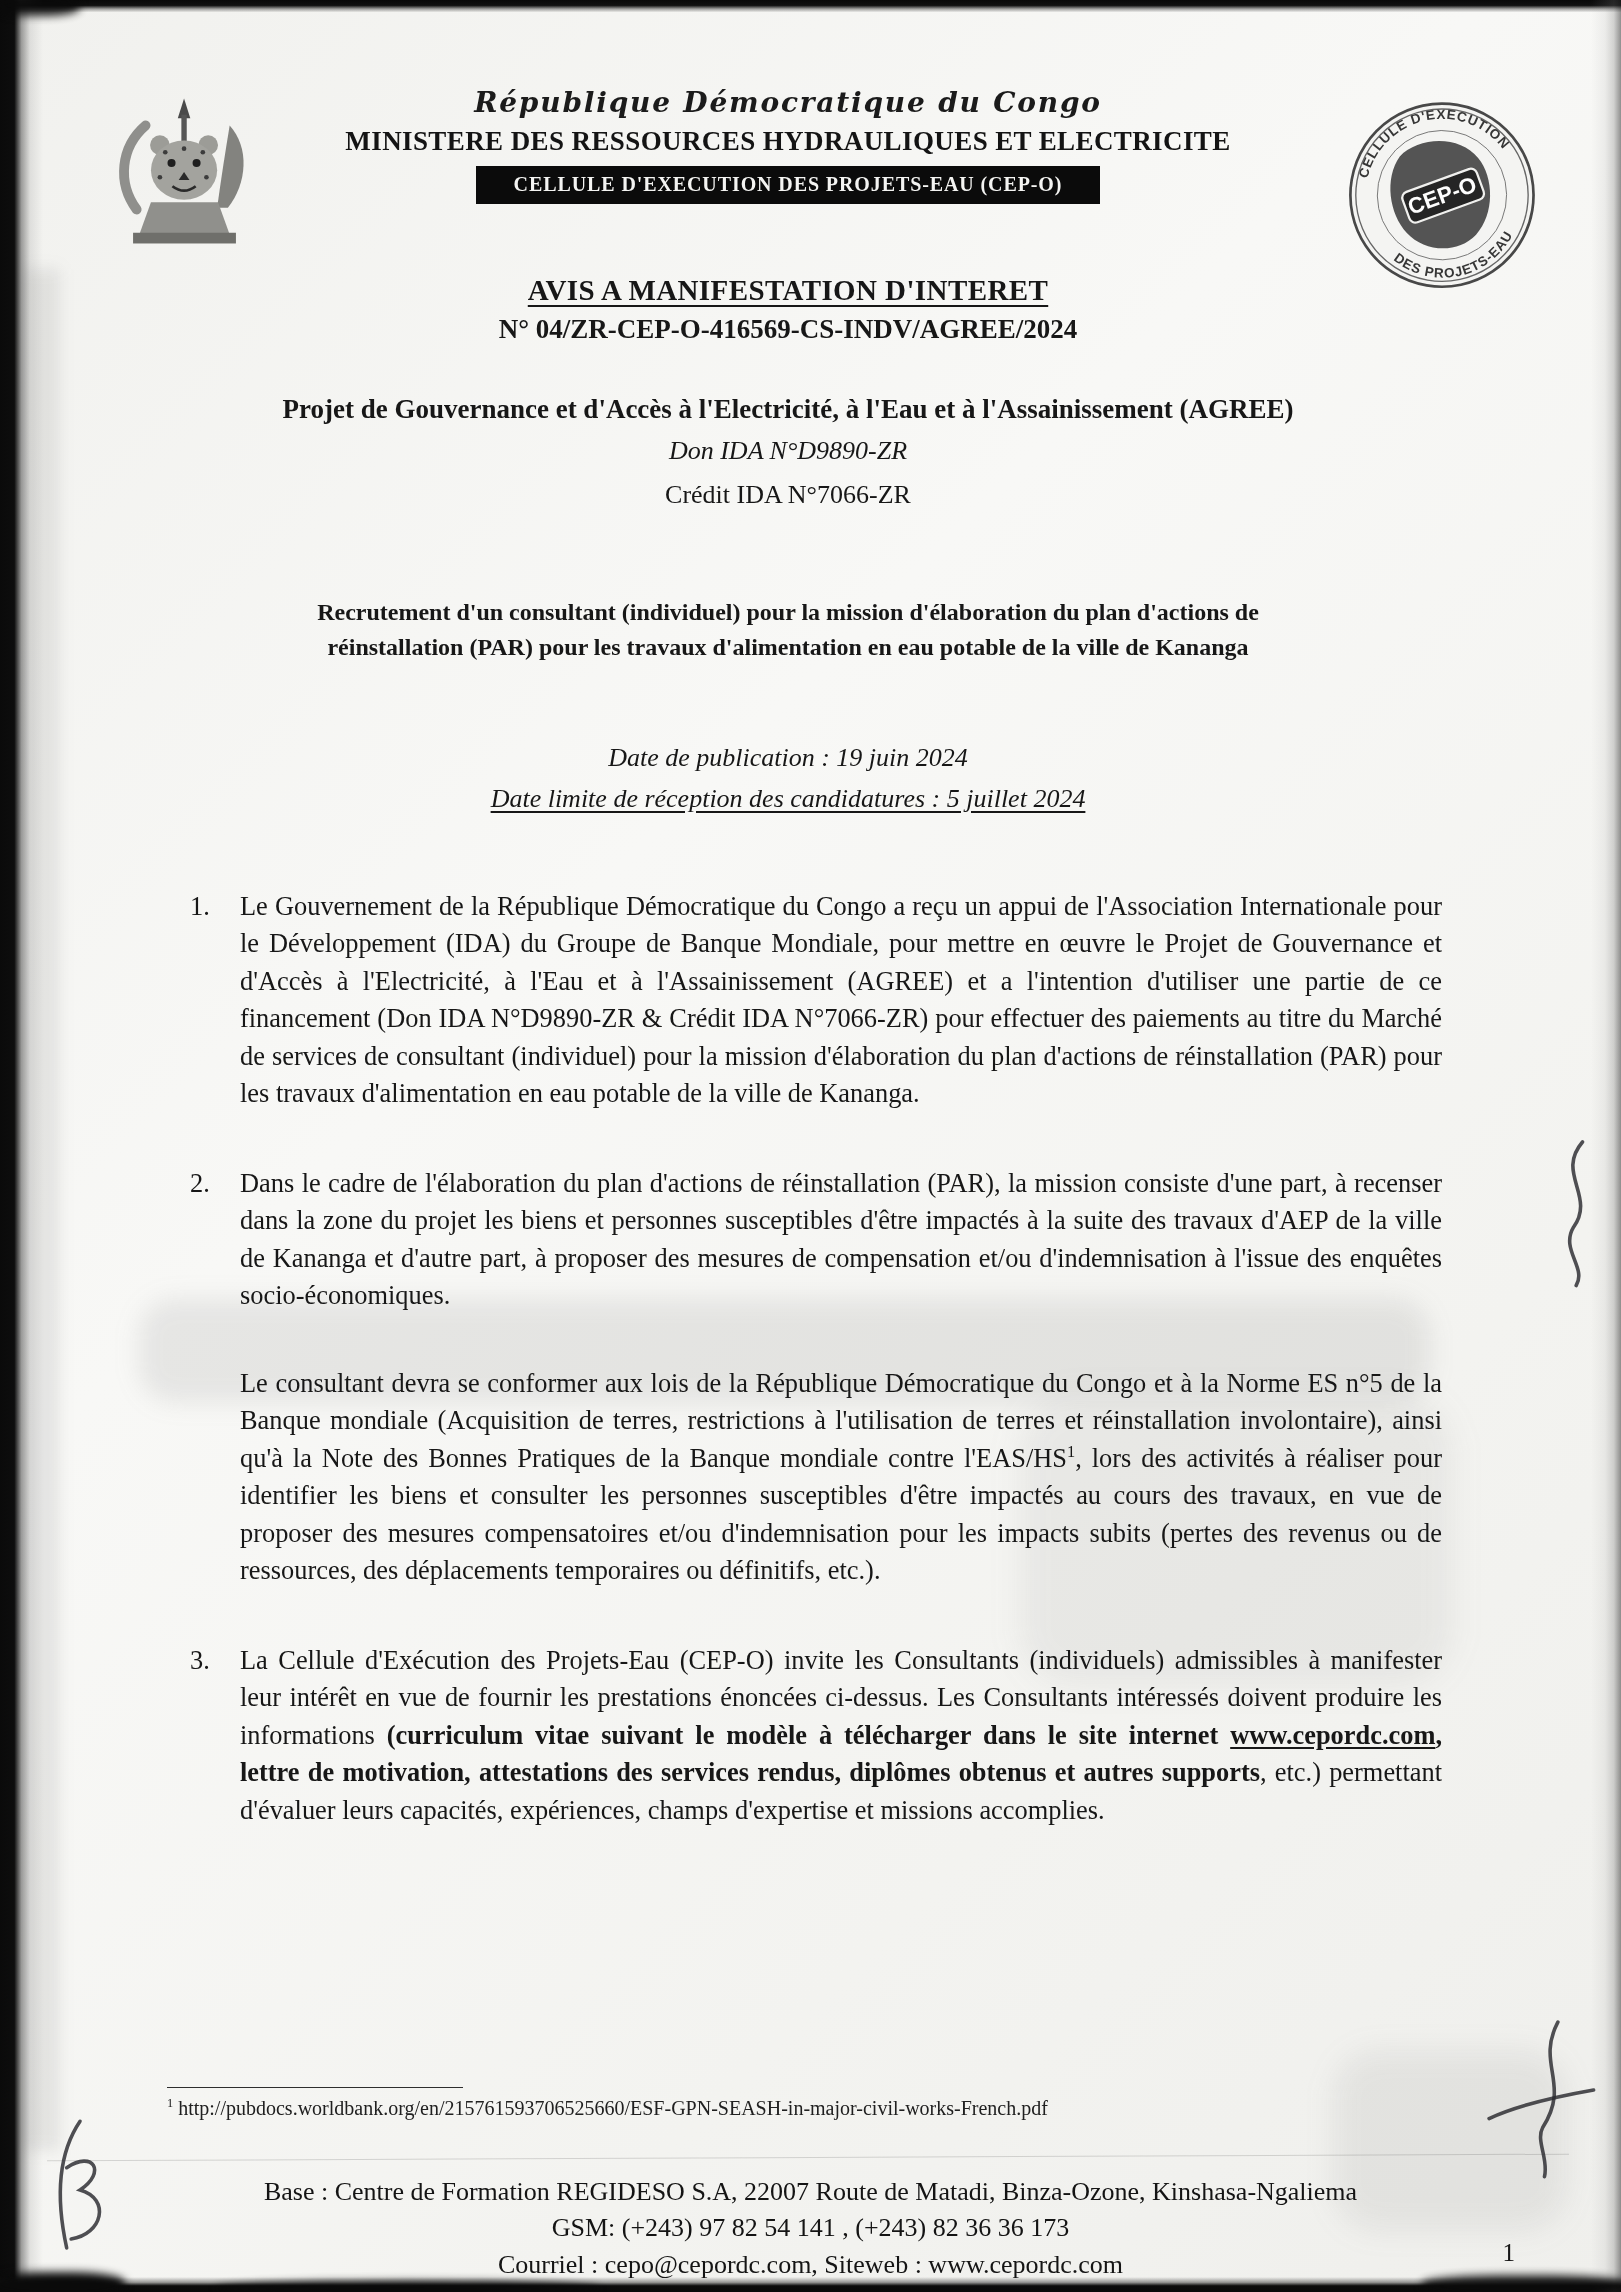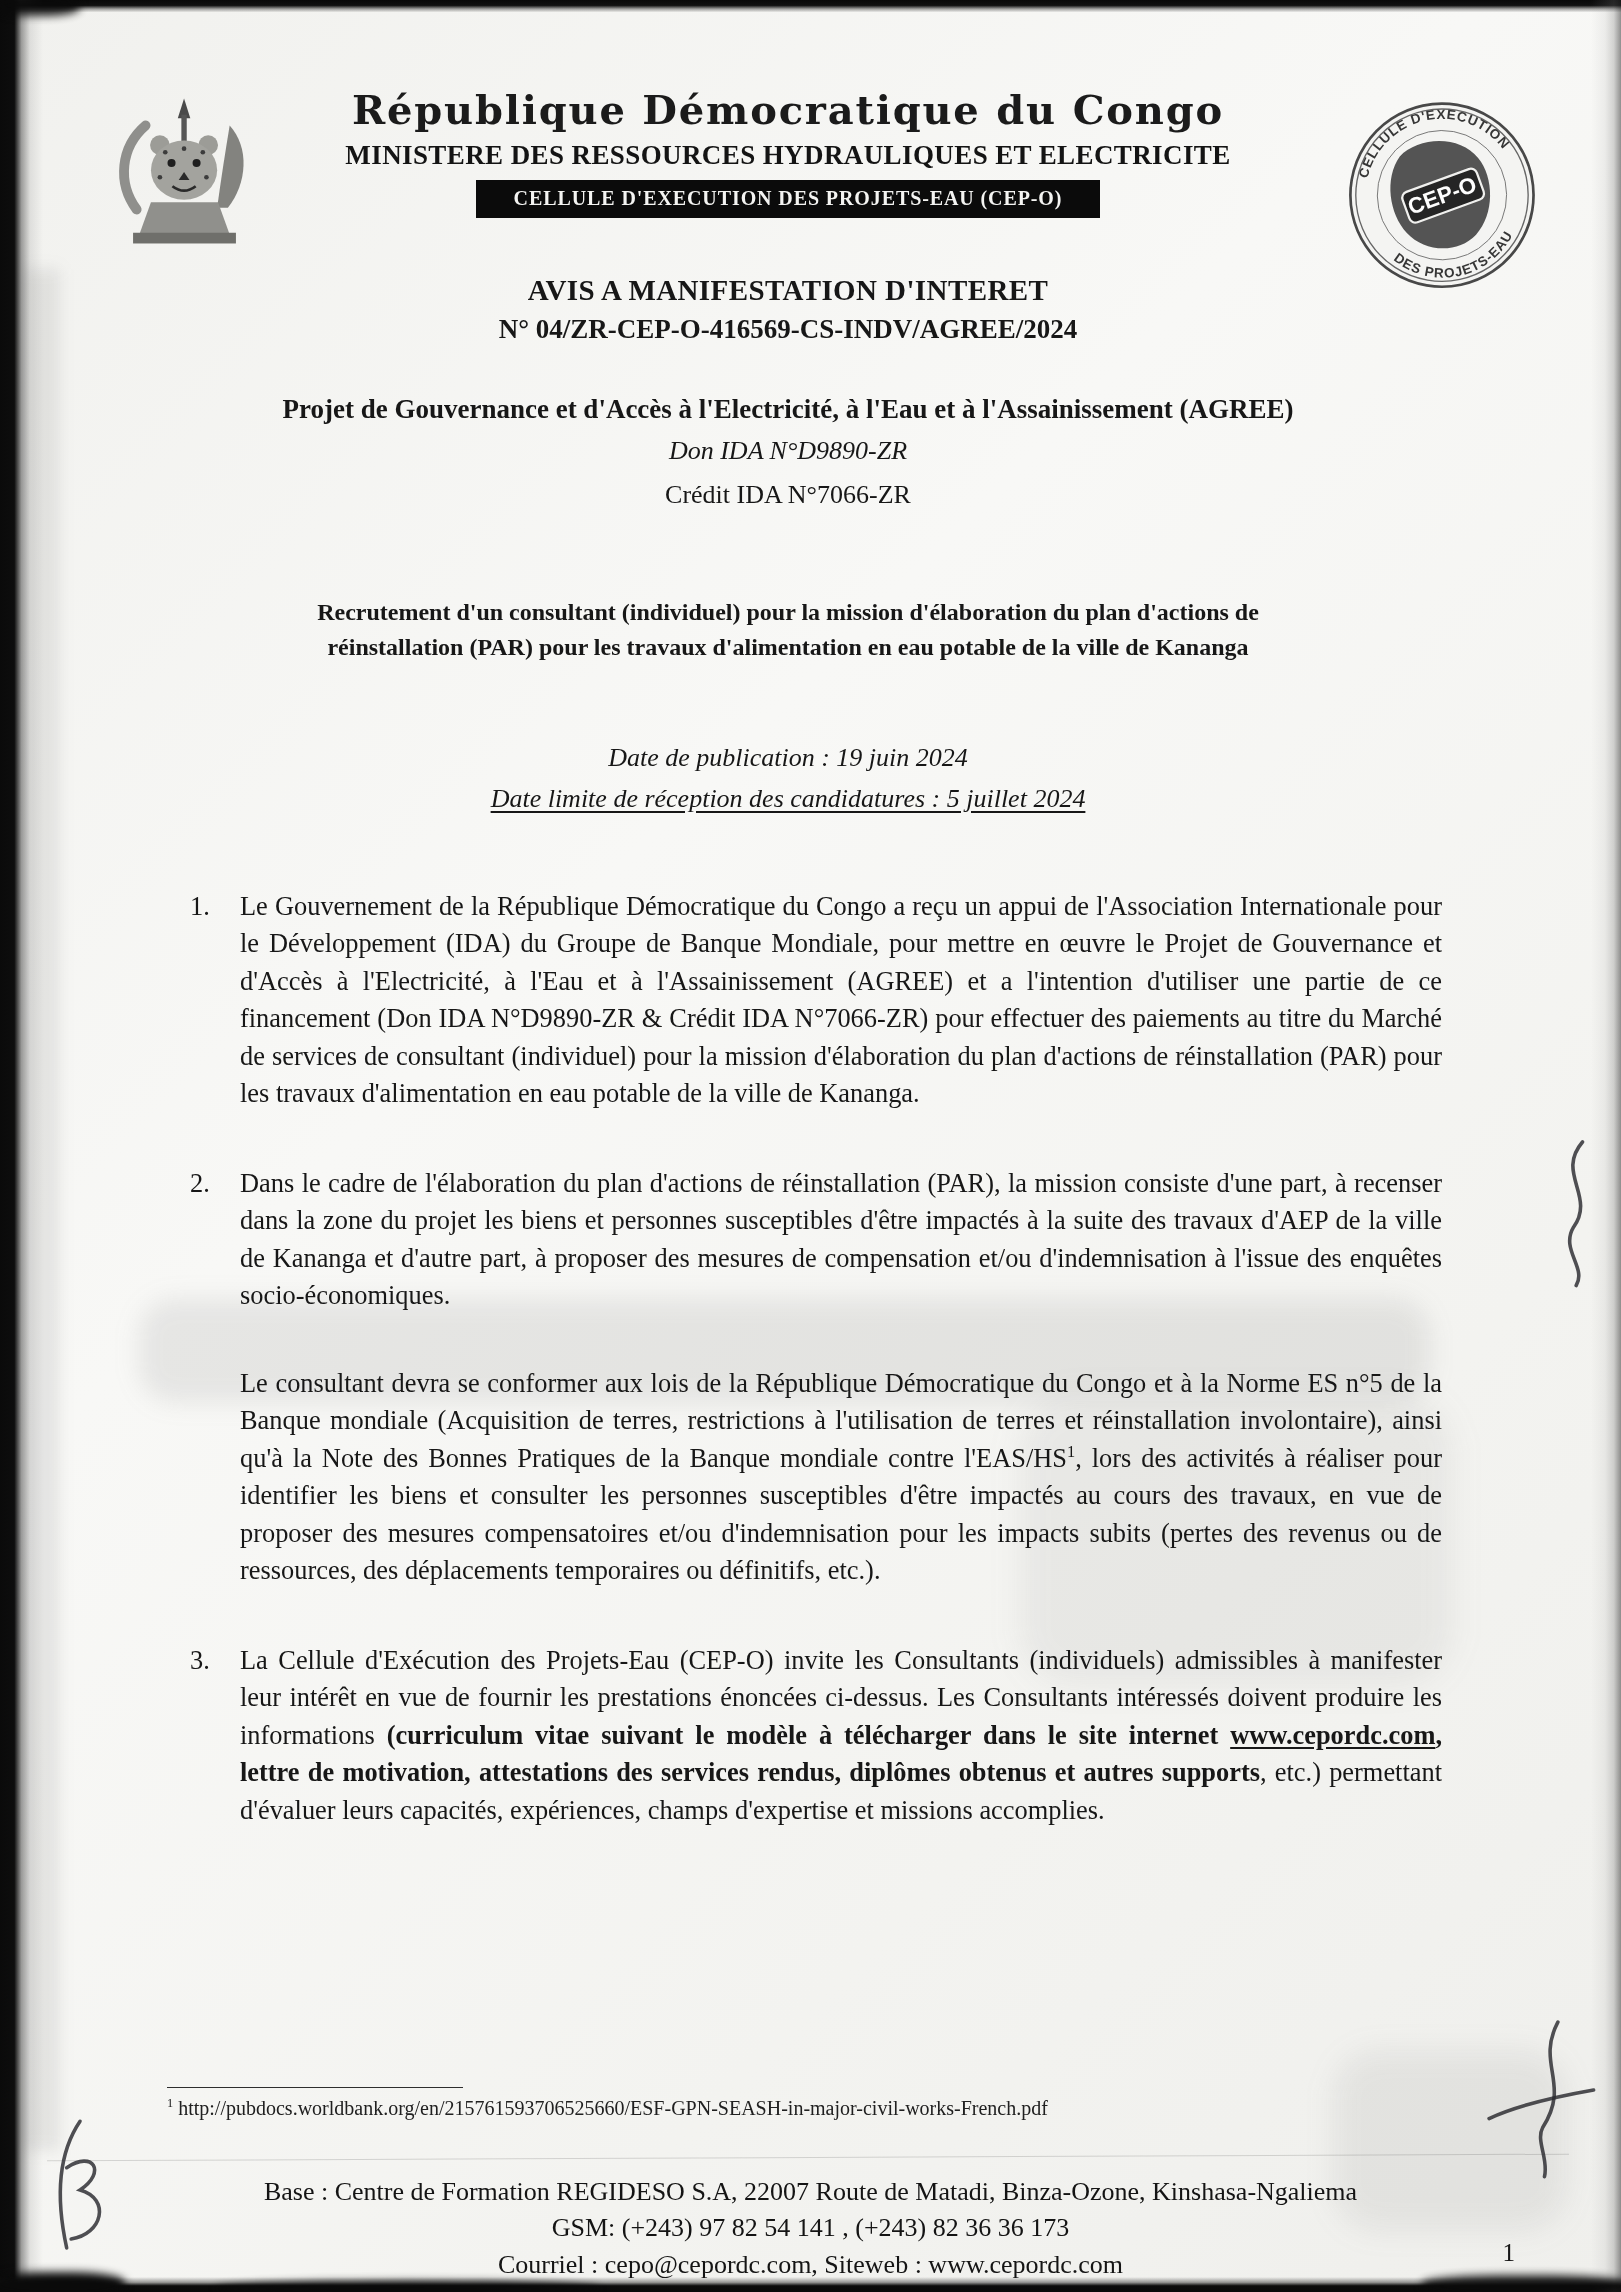"République Démocratique du Congo" .republic { font-size: 40px -> 28px; font-style: none -> italic }
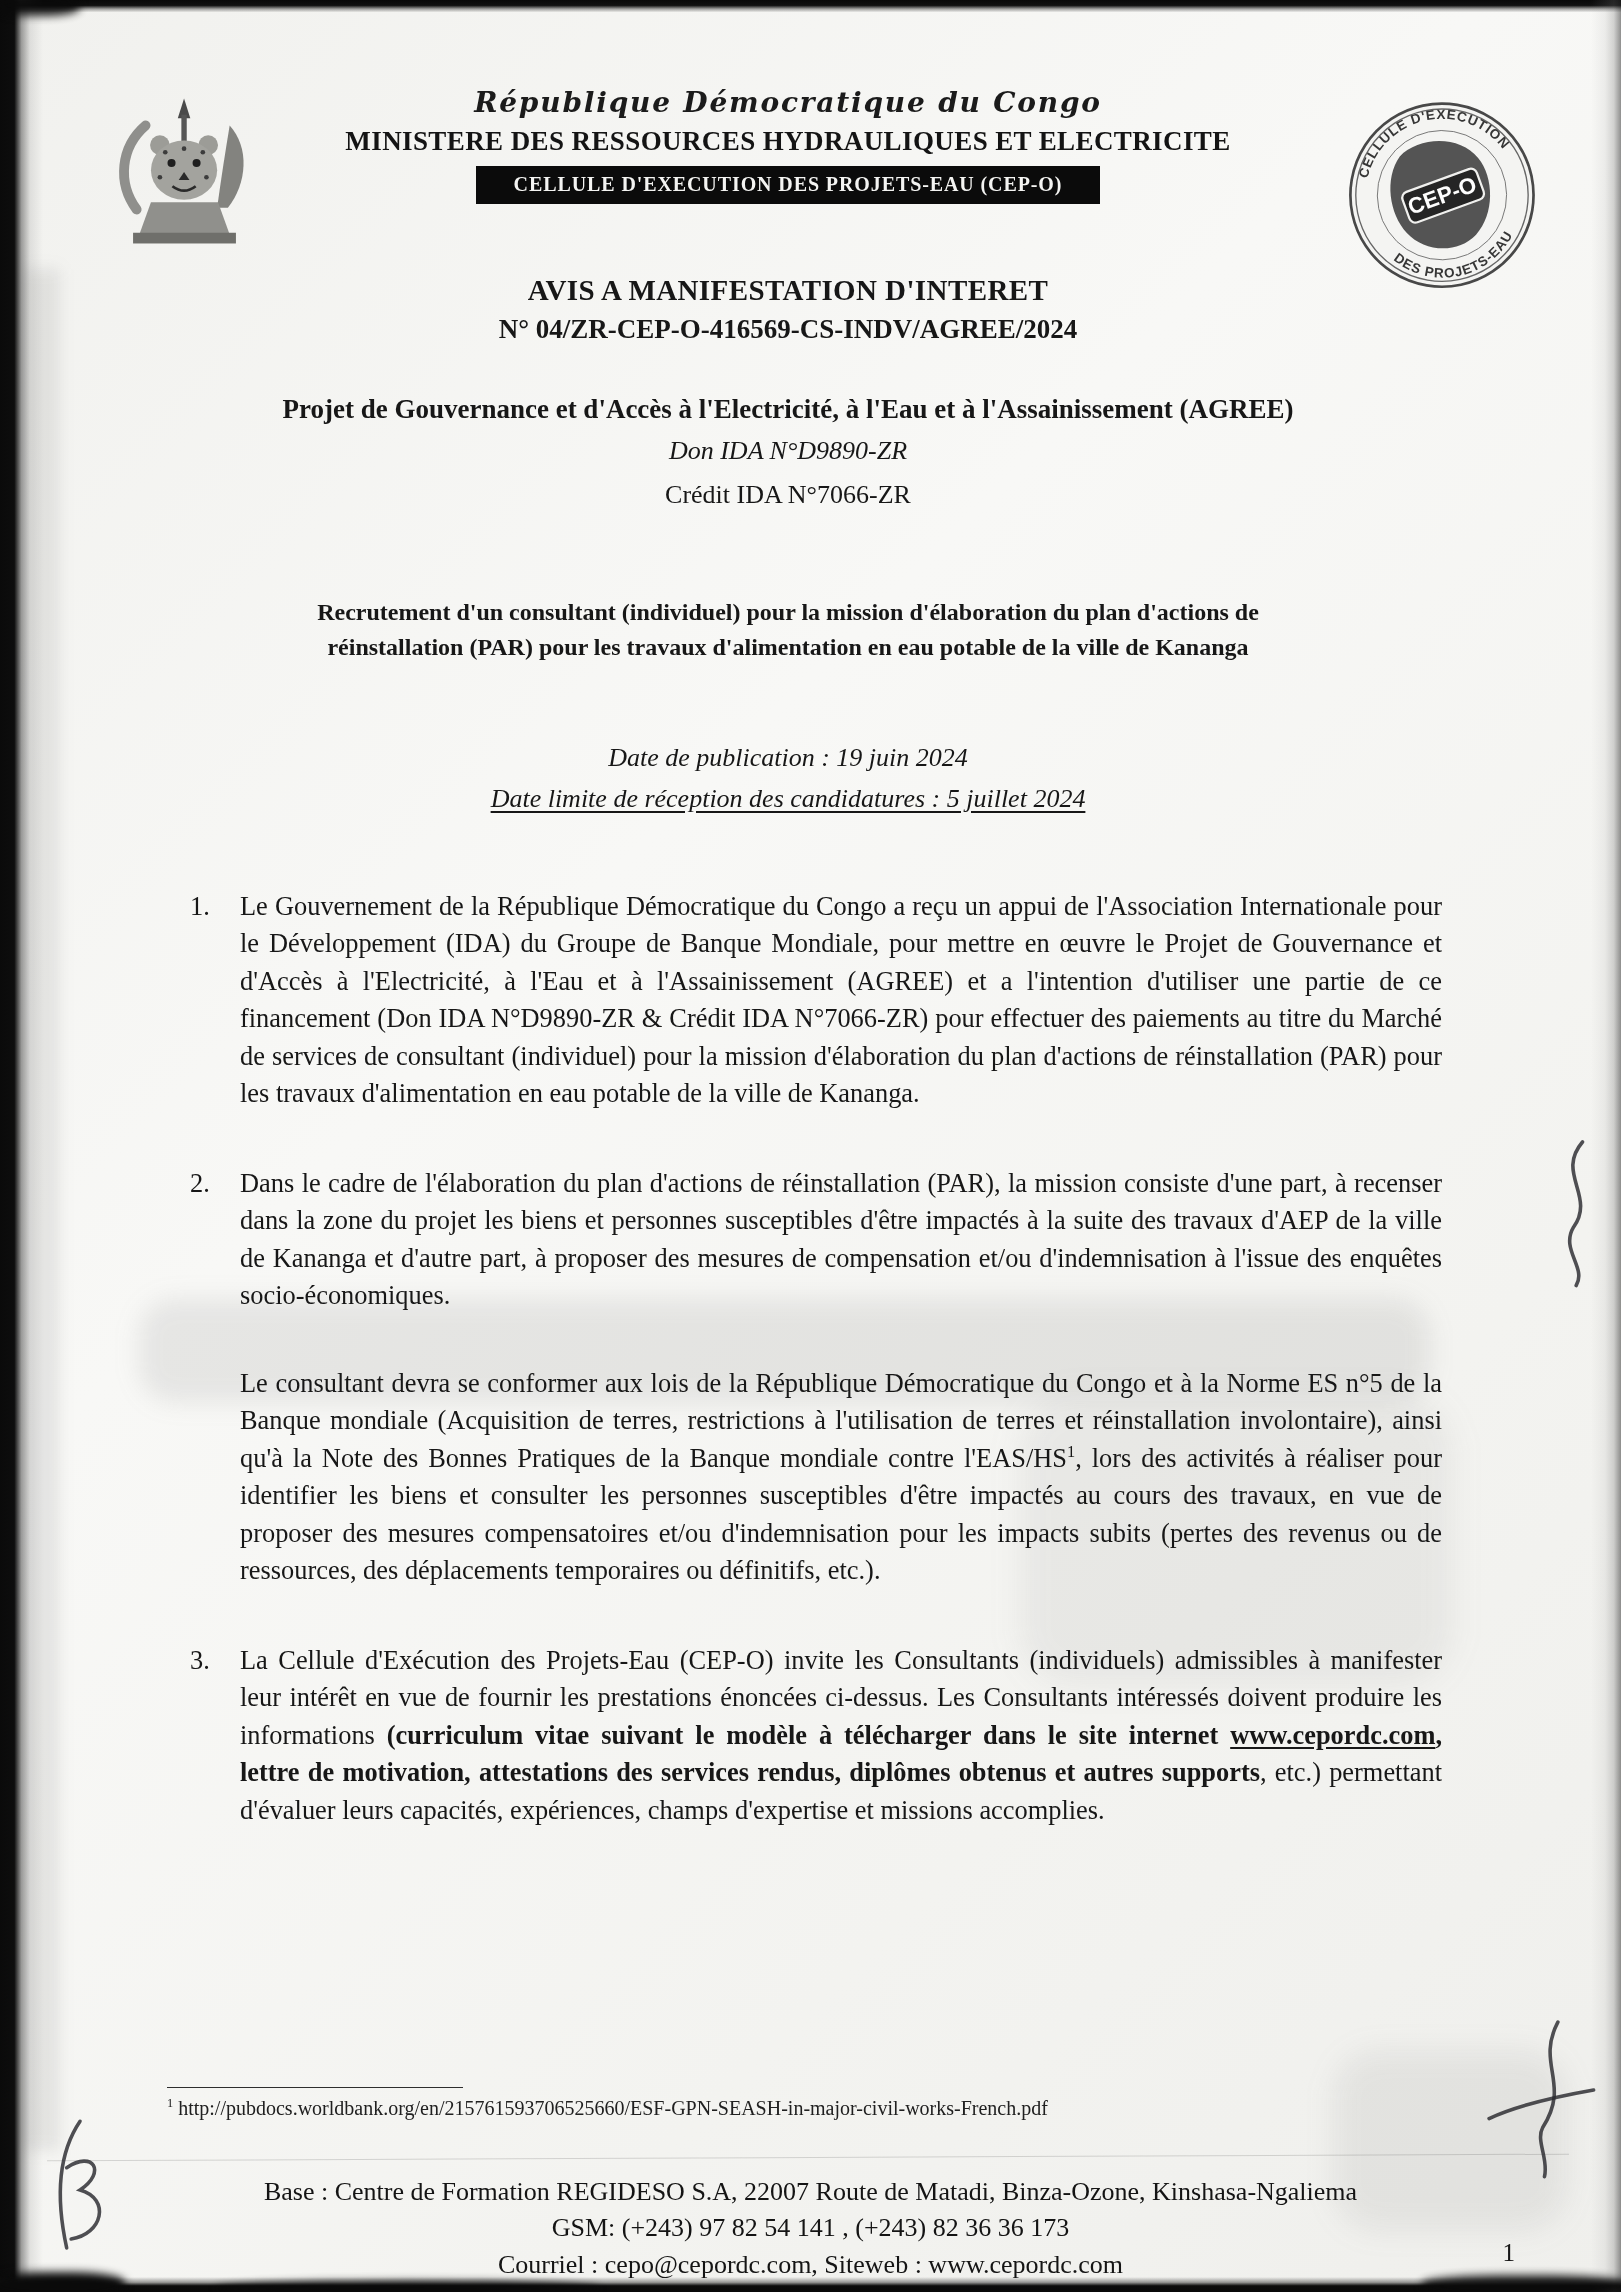"AVIS A MANIFESTATION D'INTERET" .notice-title { text-decoration: none -> underline }
